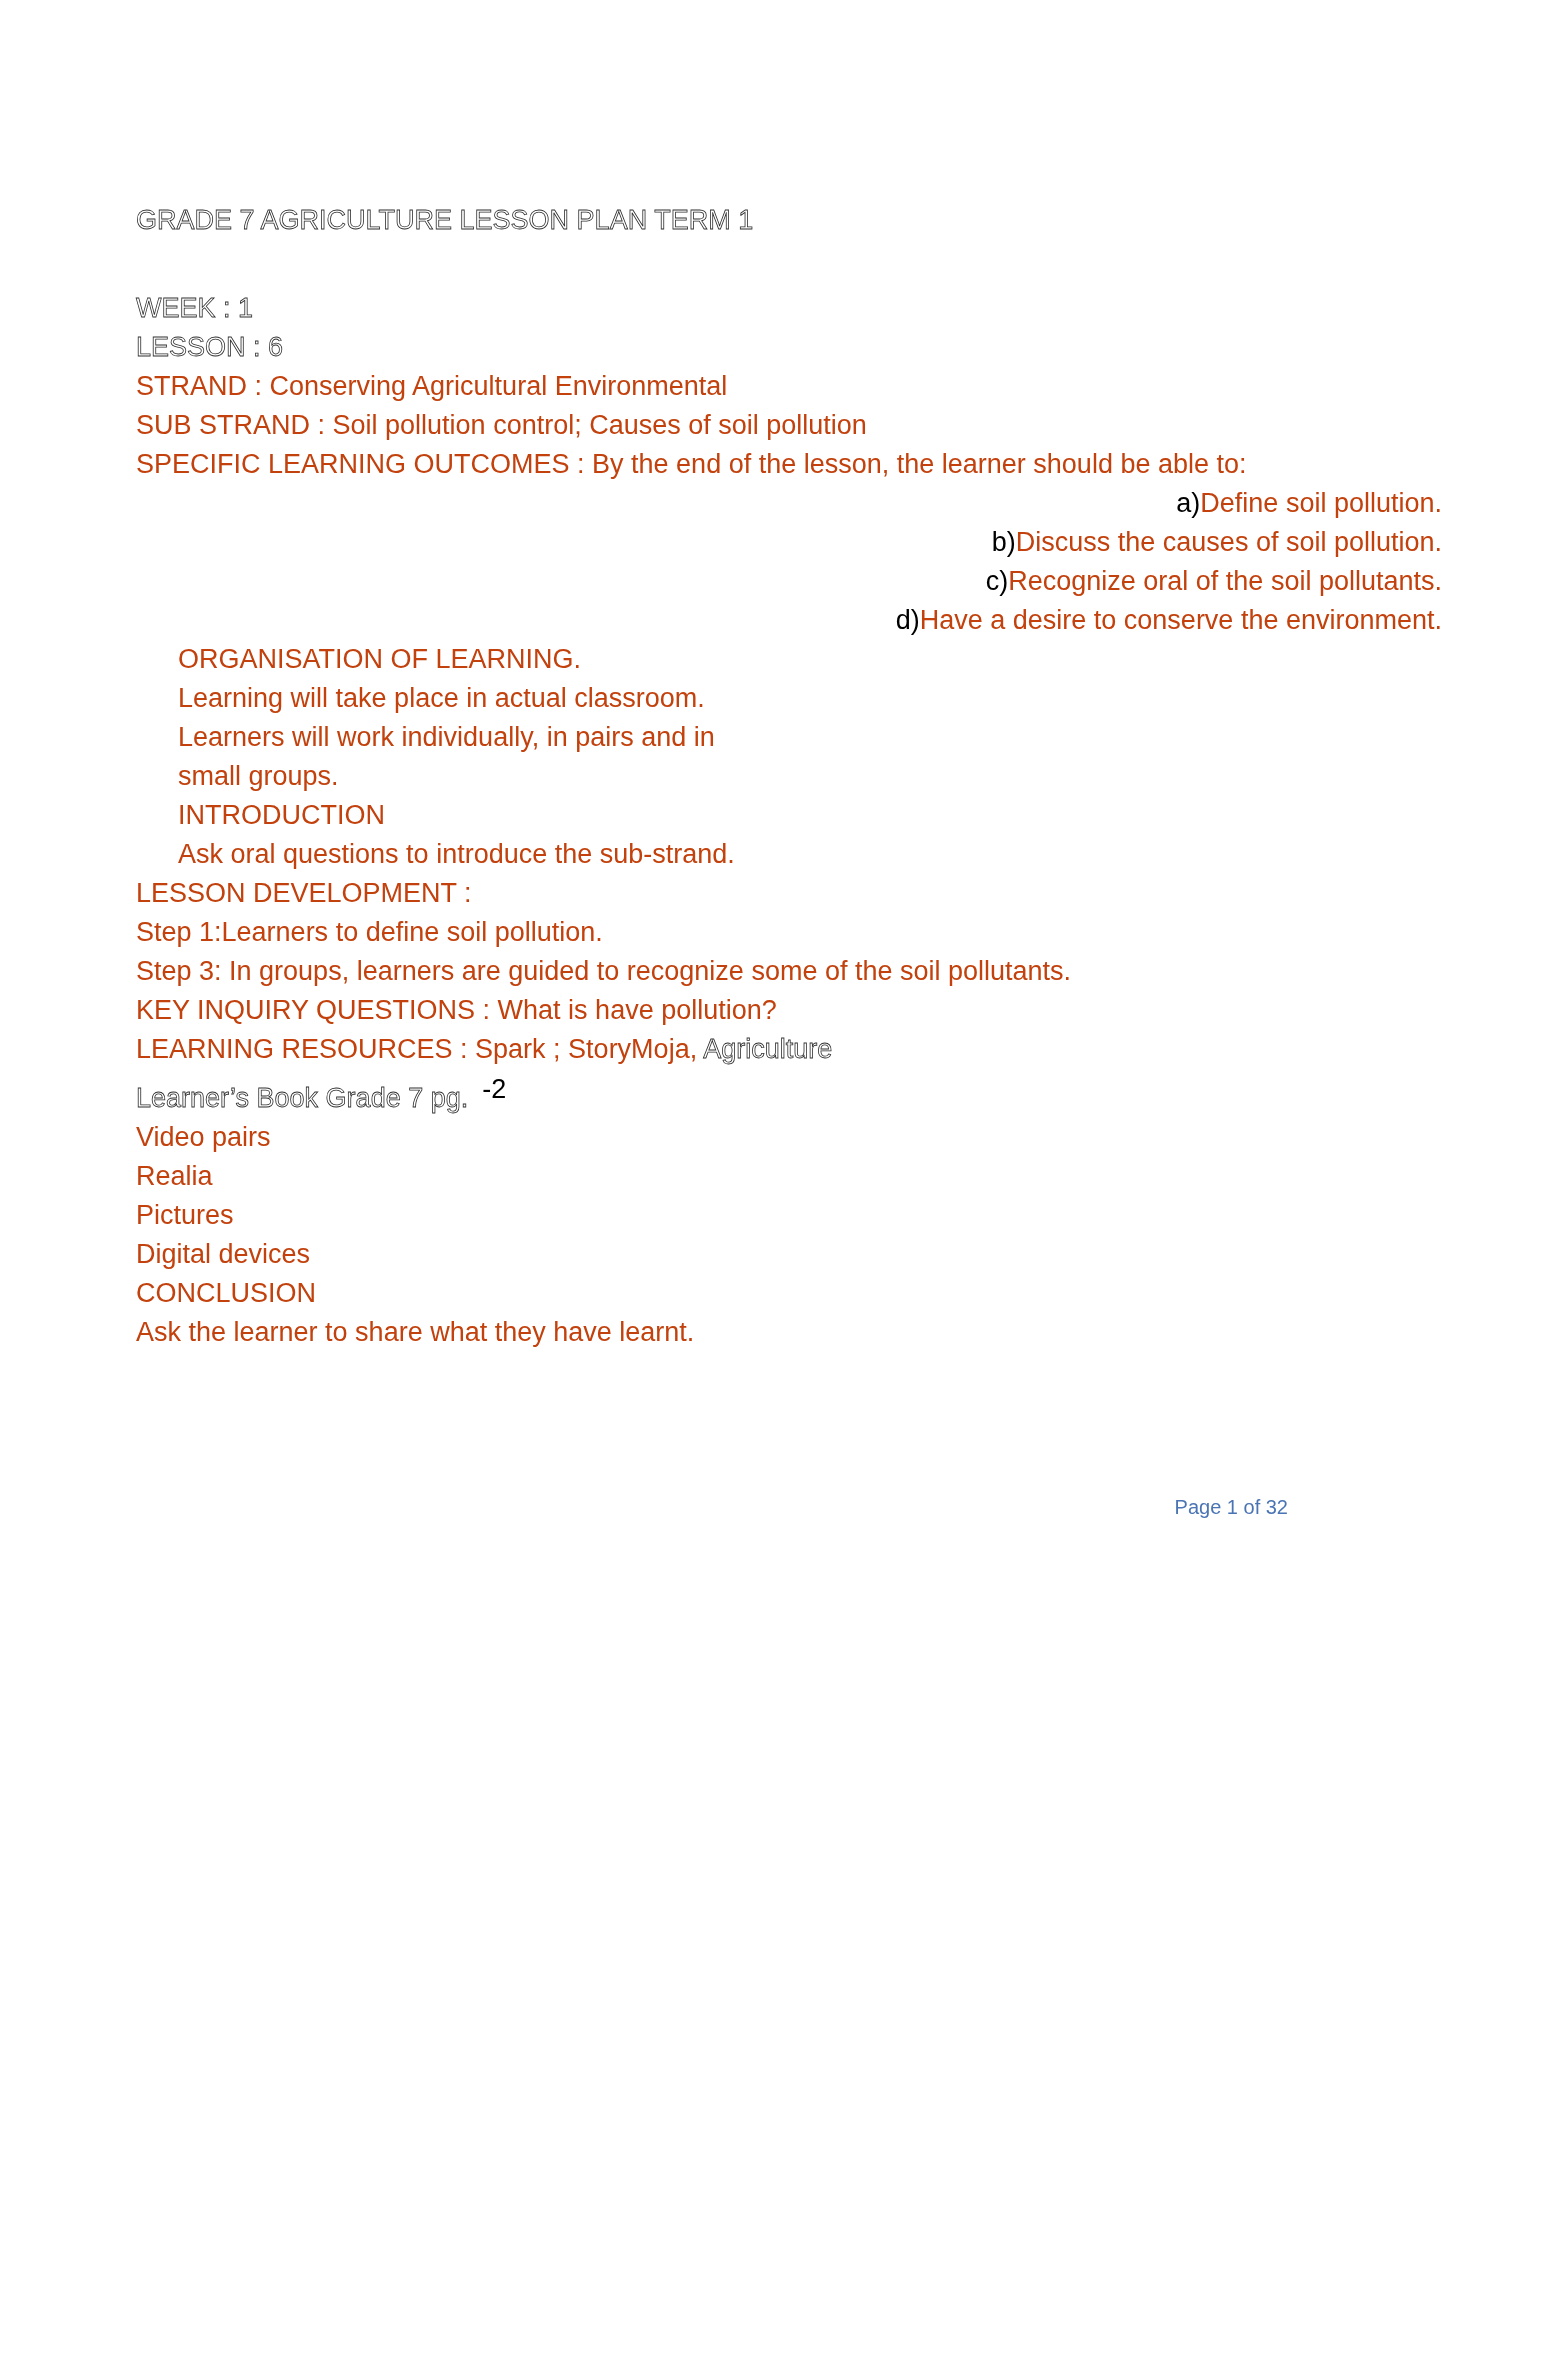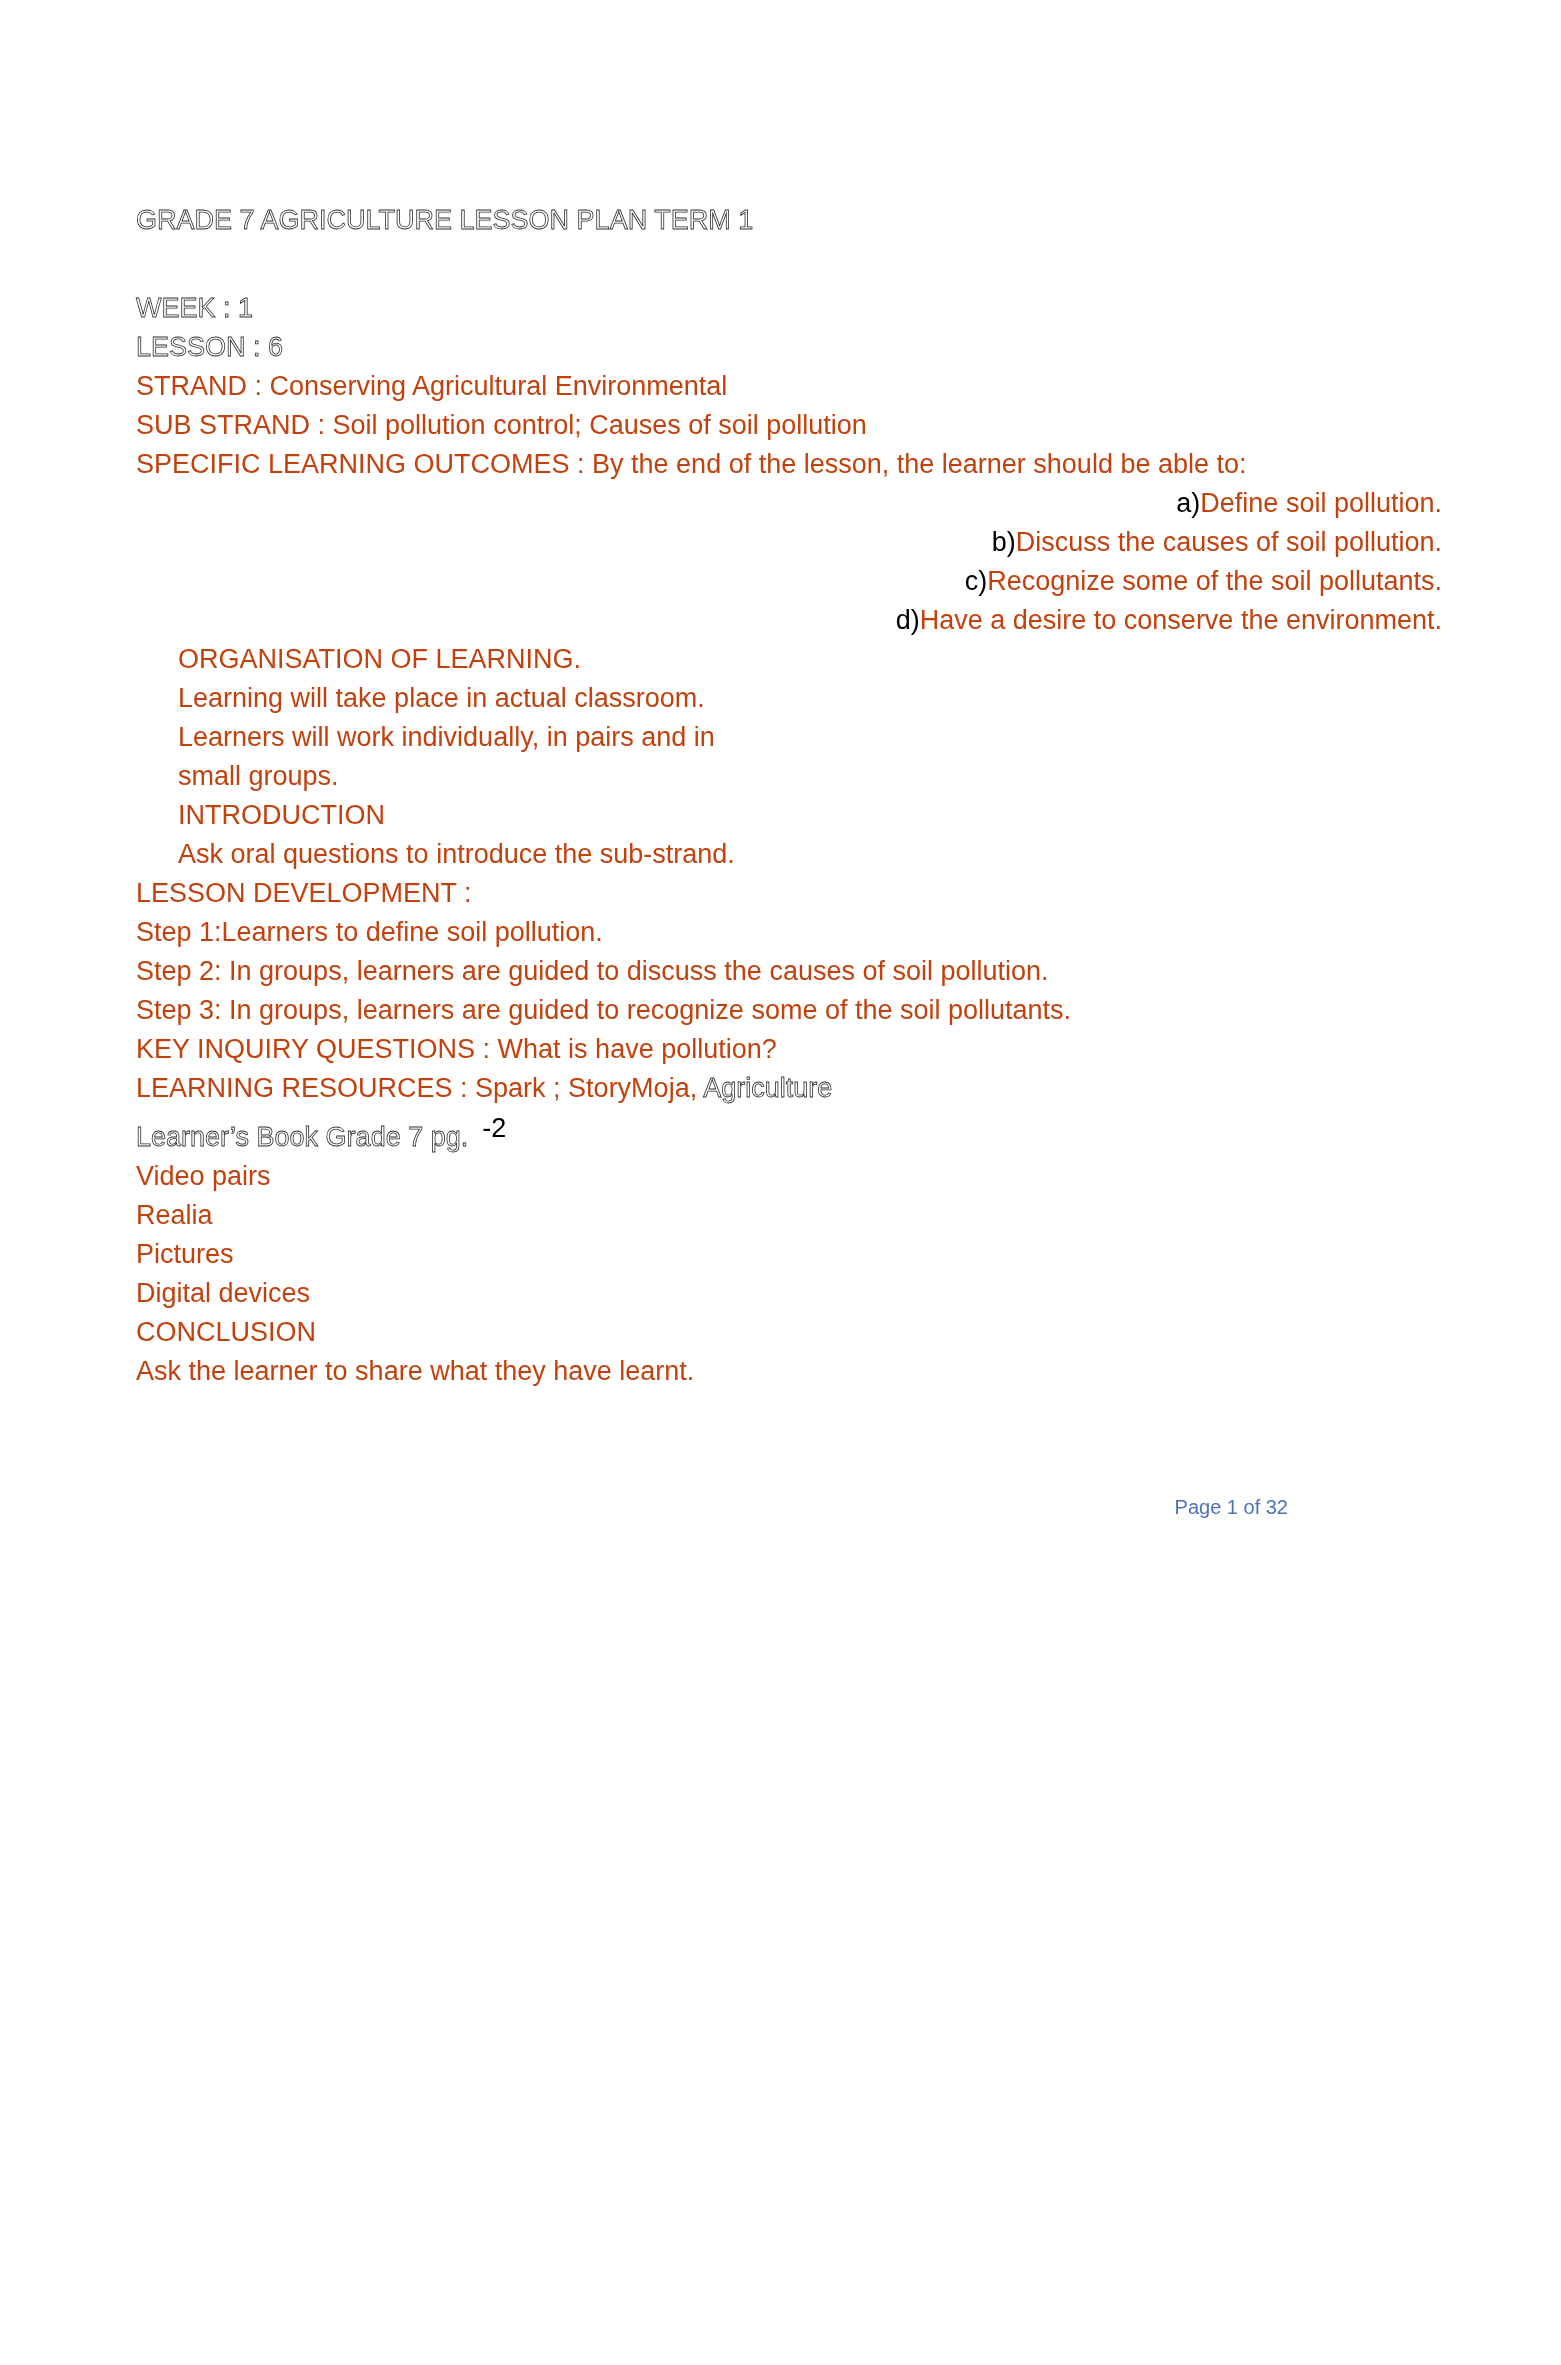"Recognize some of the soil" span.plain-text { text: some -> oral }
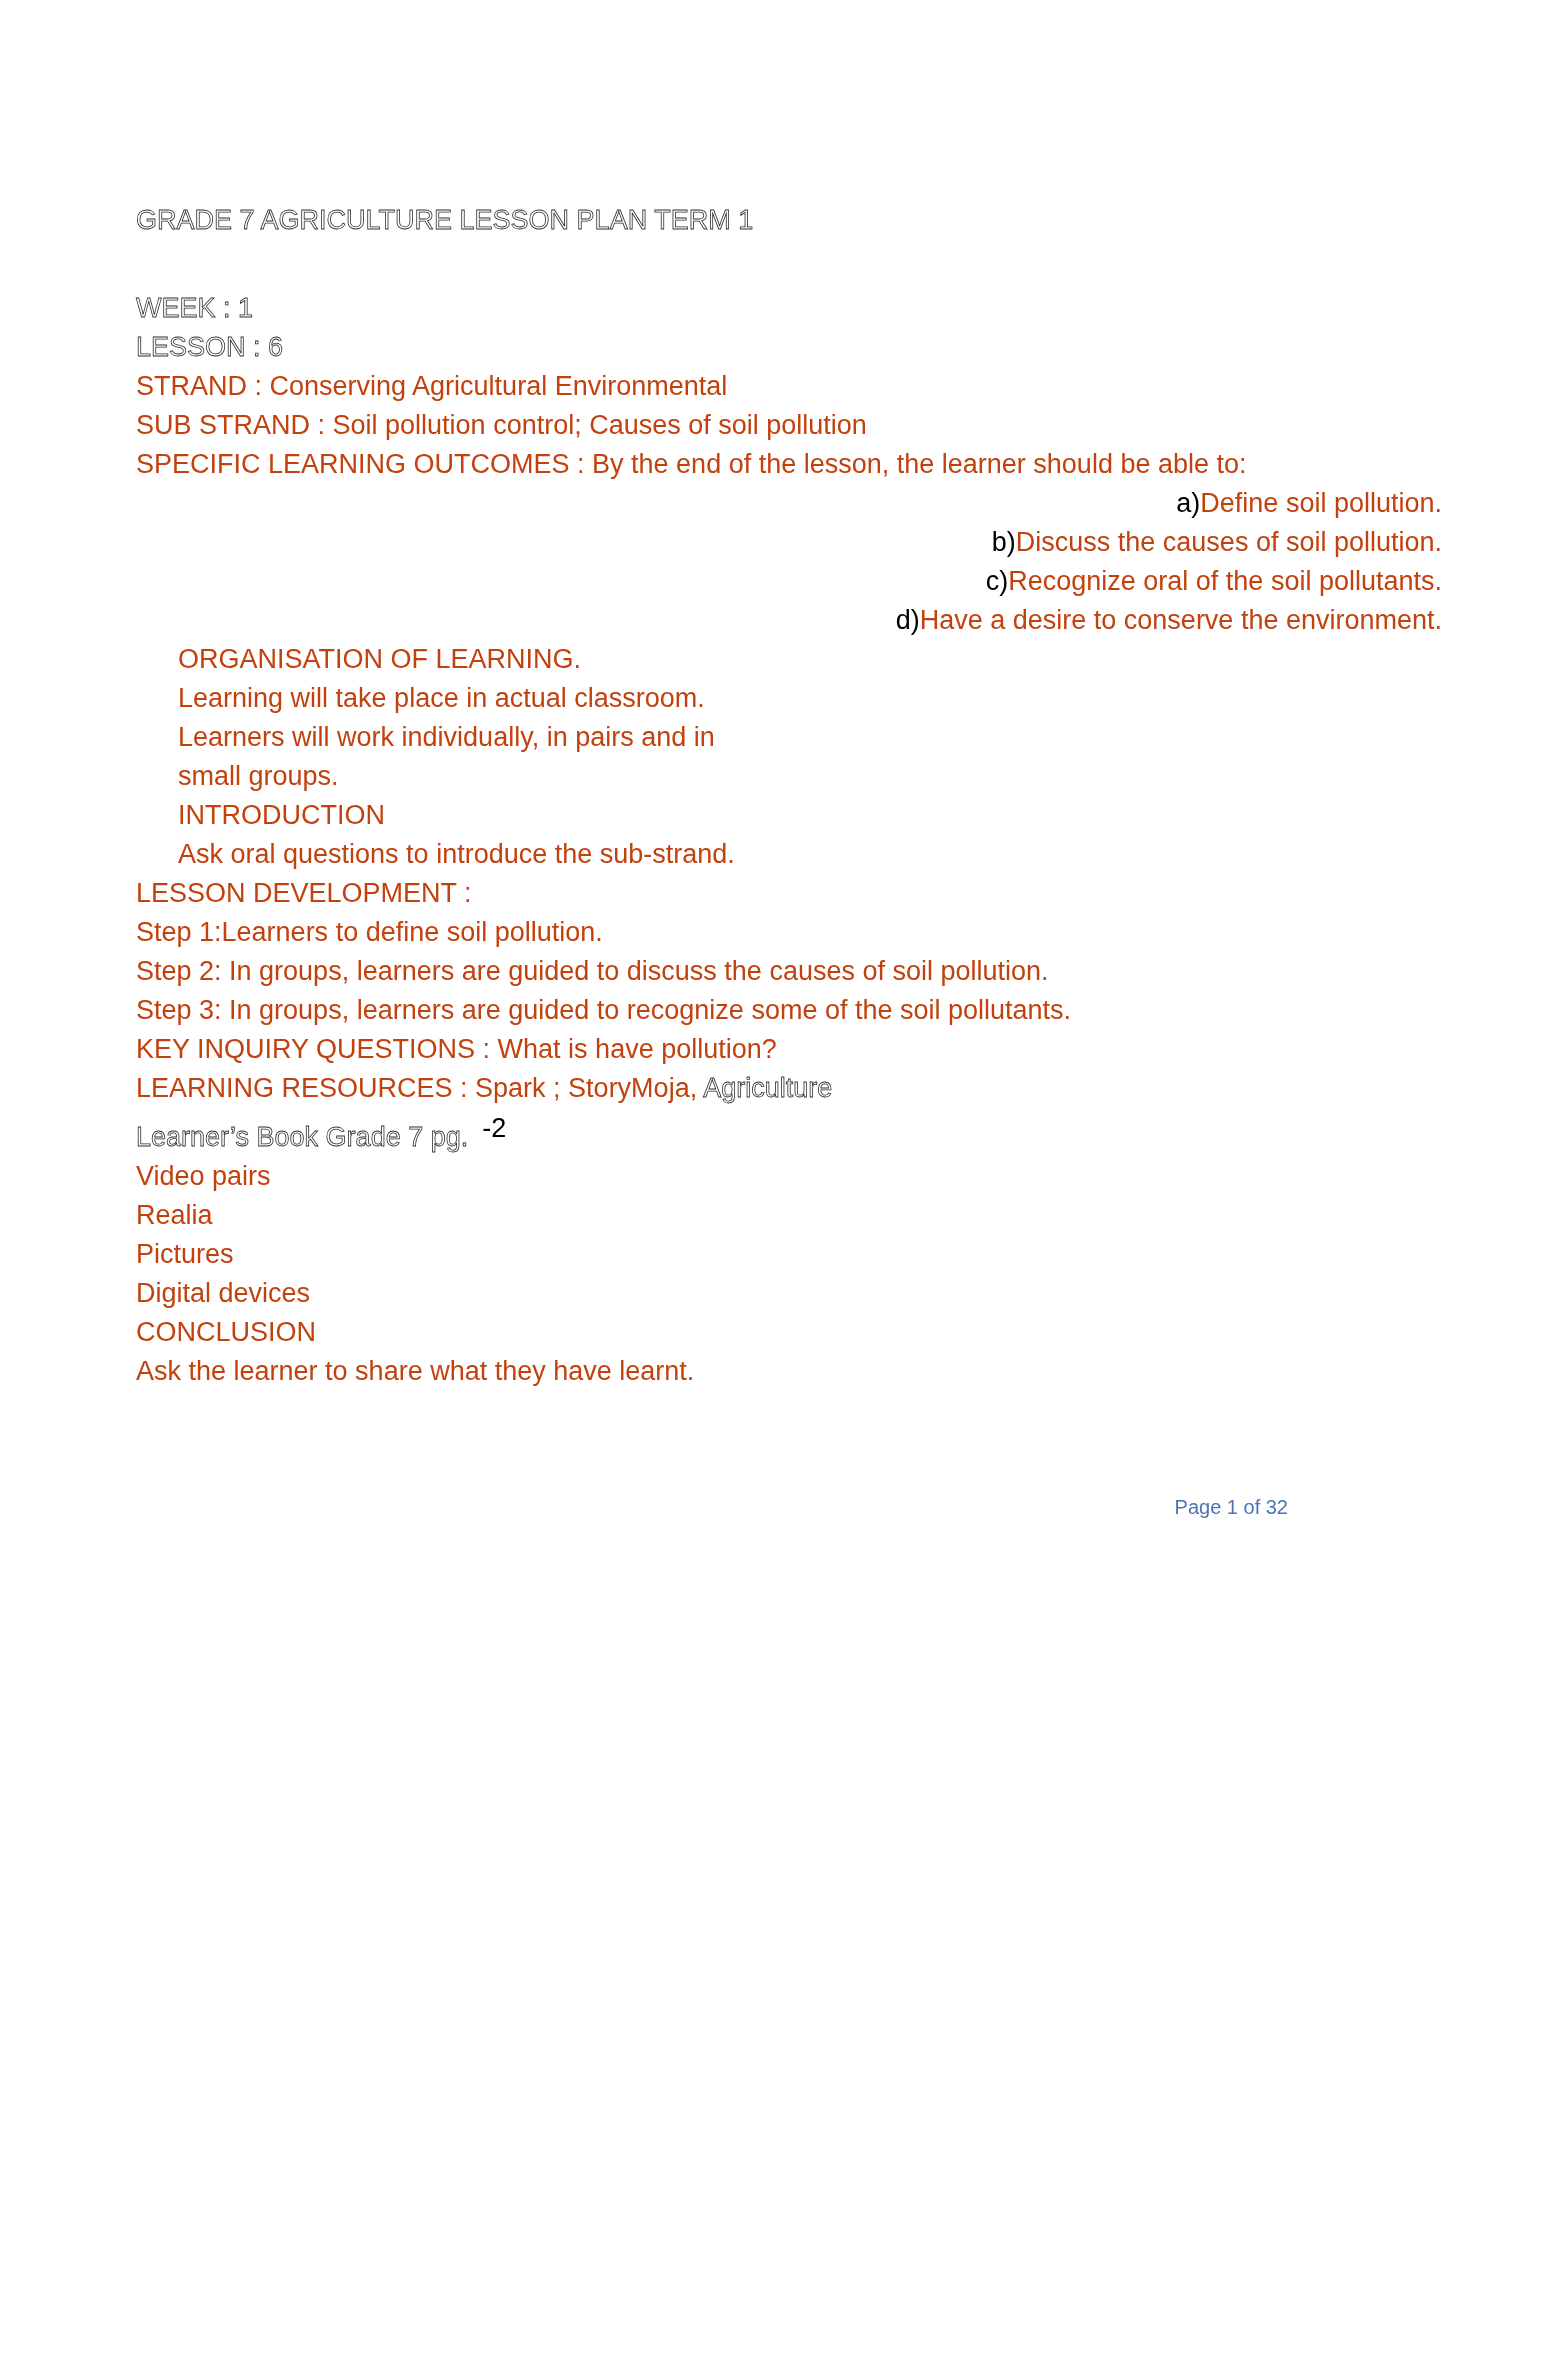"Step 2: In groups, learners" div.line { html: <div><span>Step 2: In groups, learners are guided to discuss the causes of soil pollution.</span></div> -> none }
